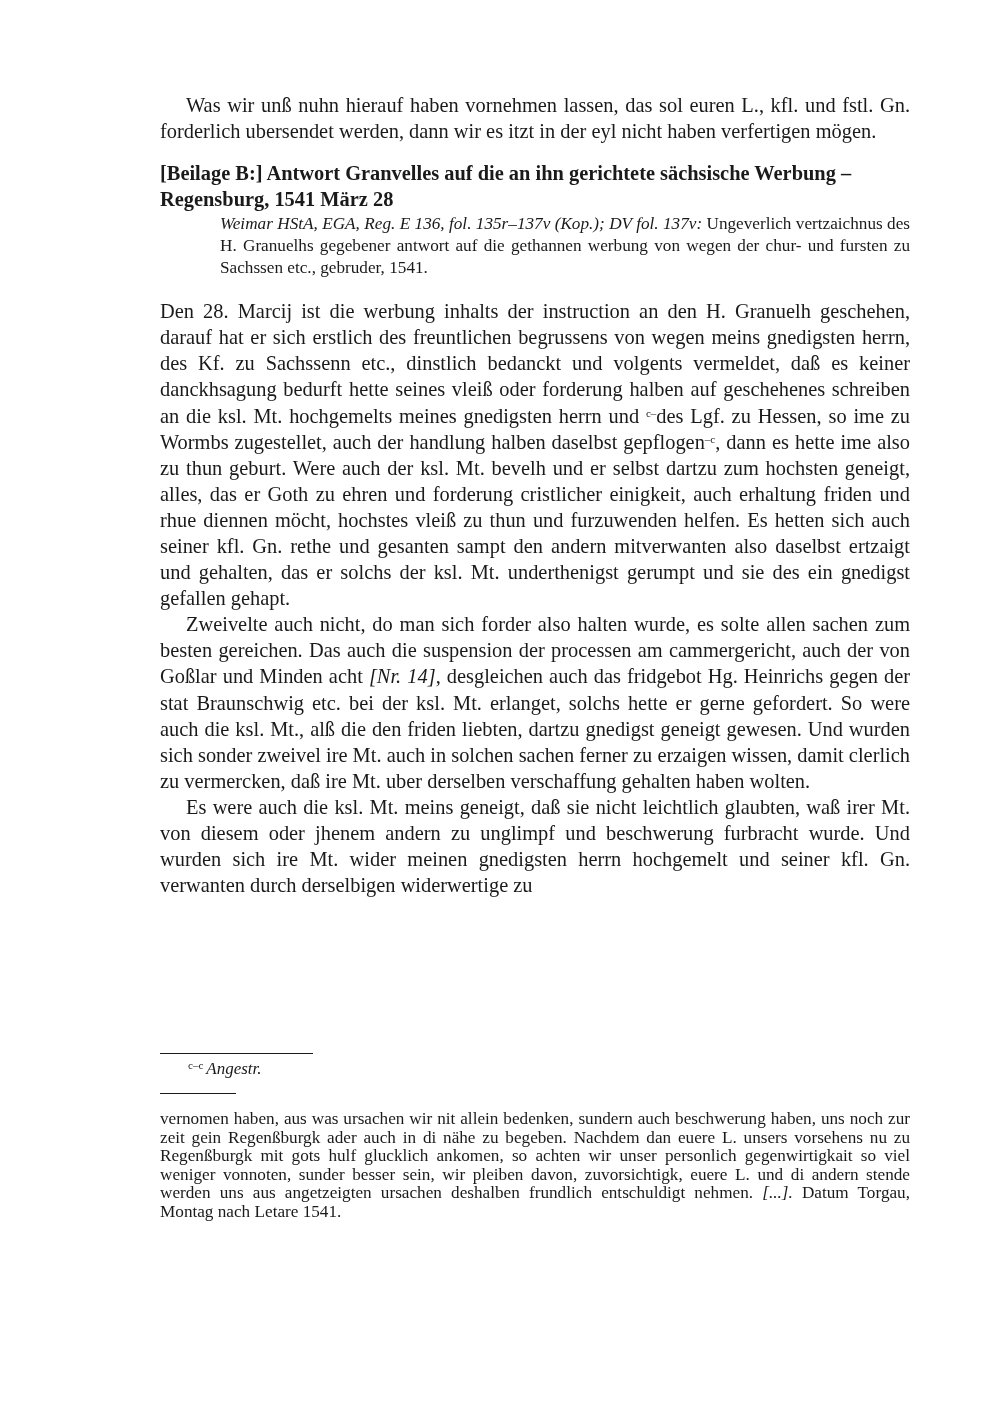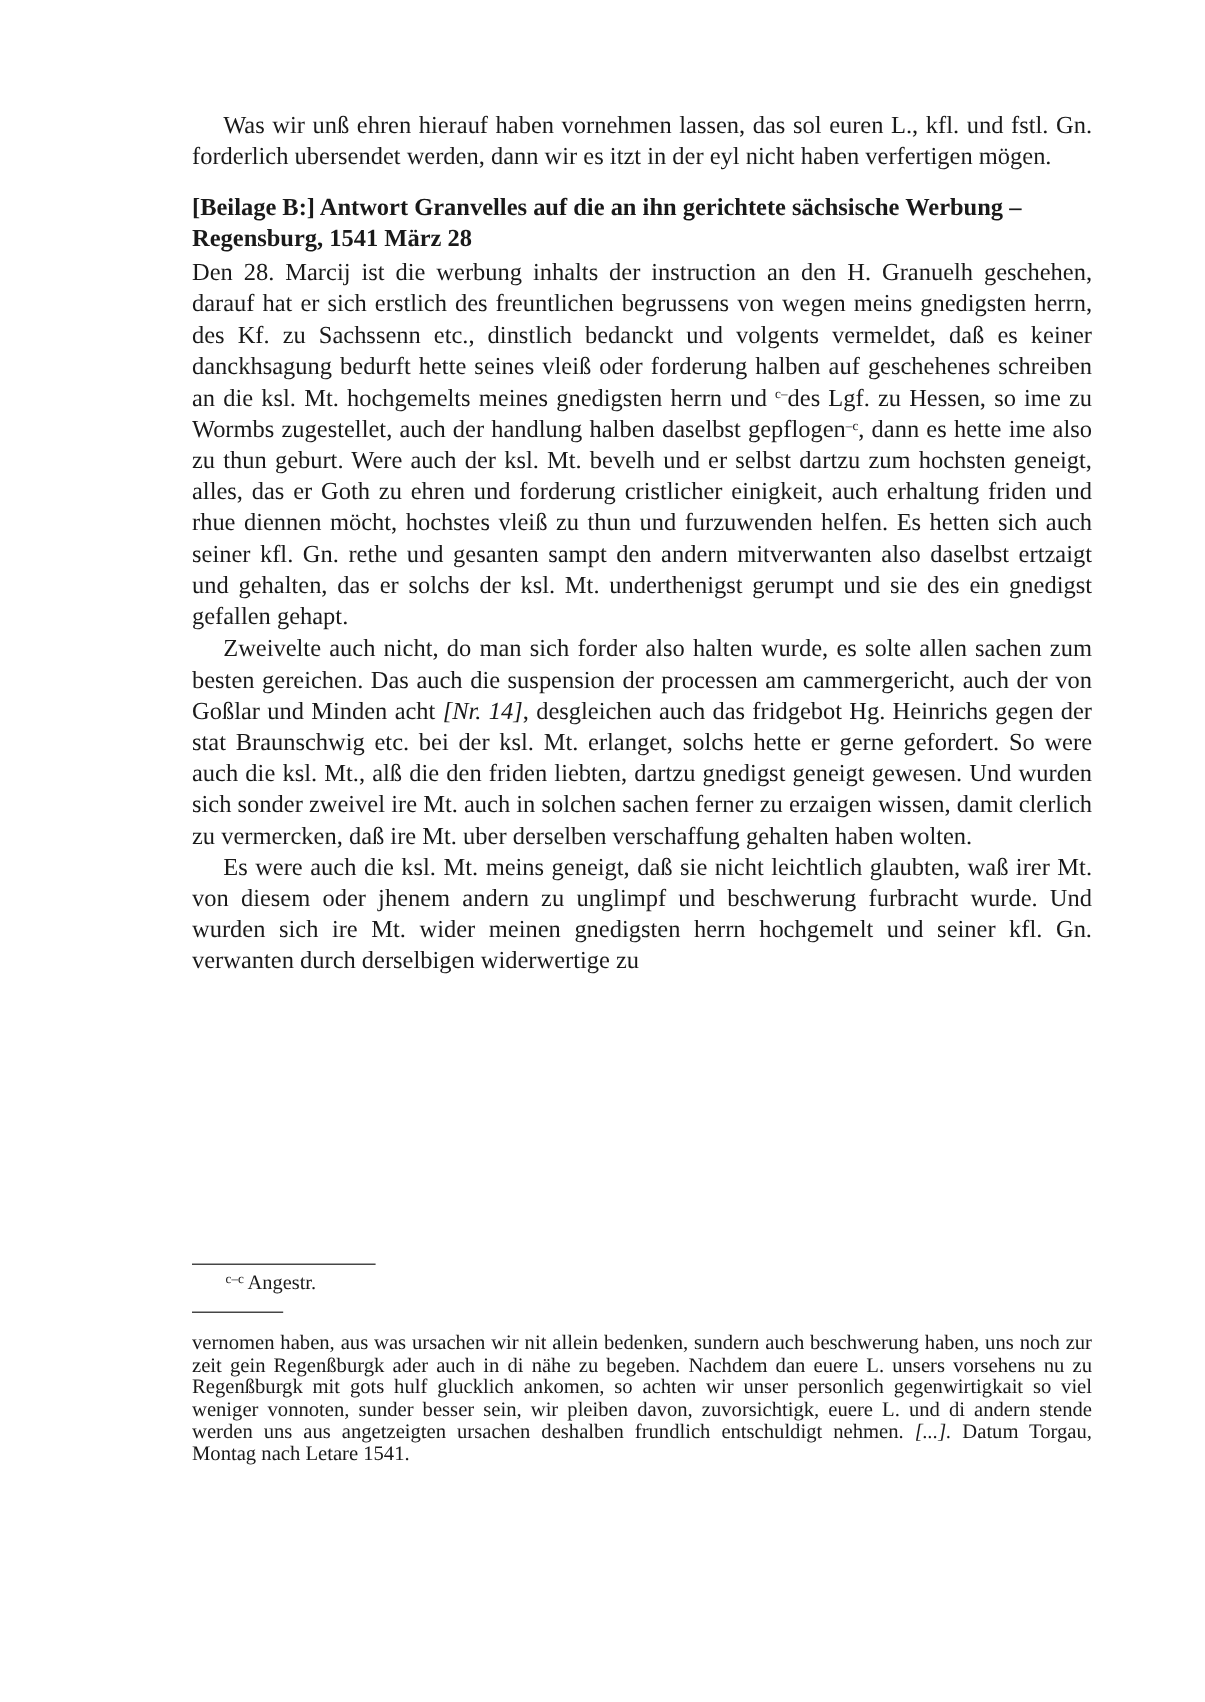"Was wir unß ehren hierauf" p.indent { text: ehren -> nuhn }
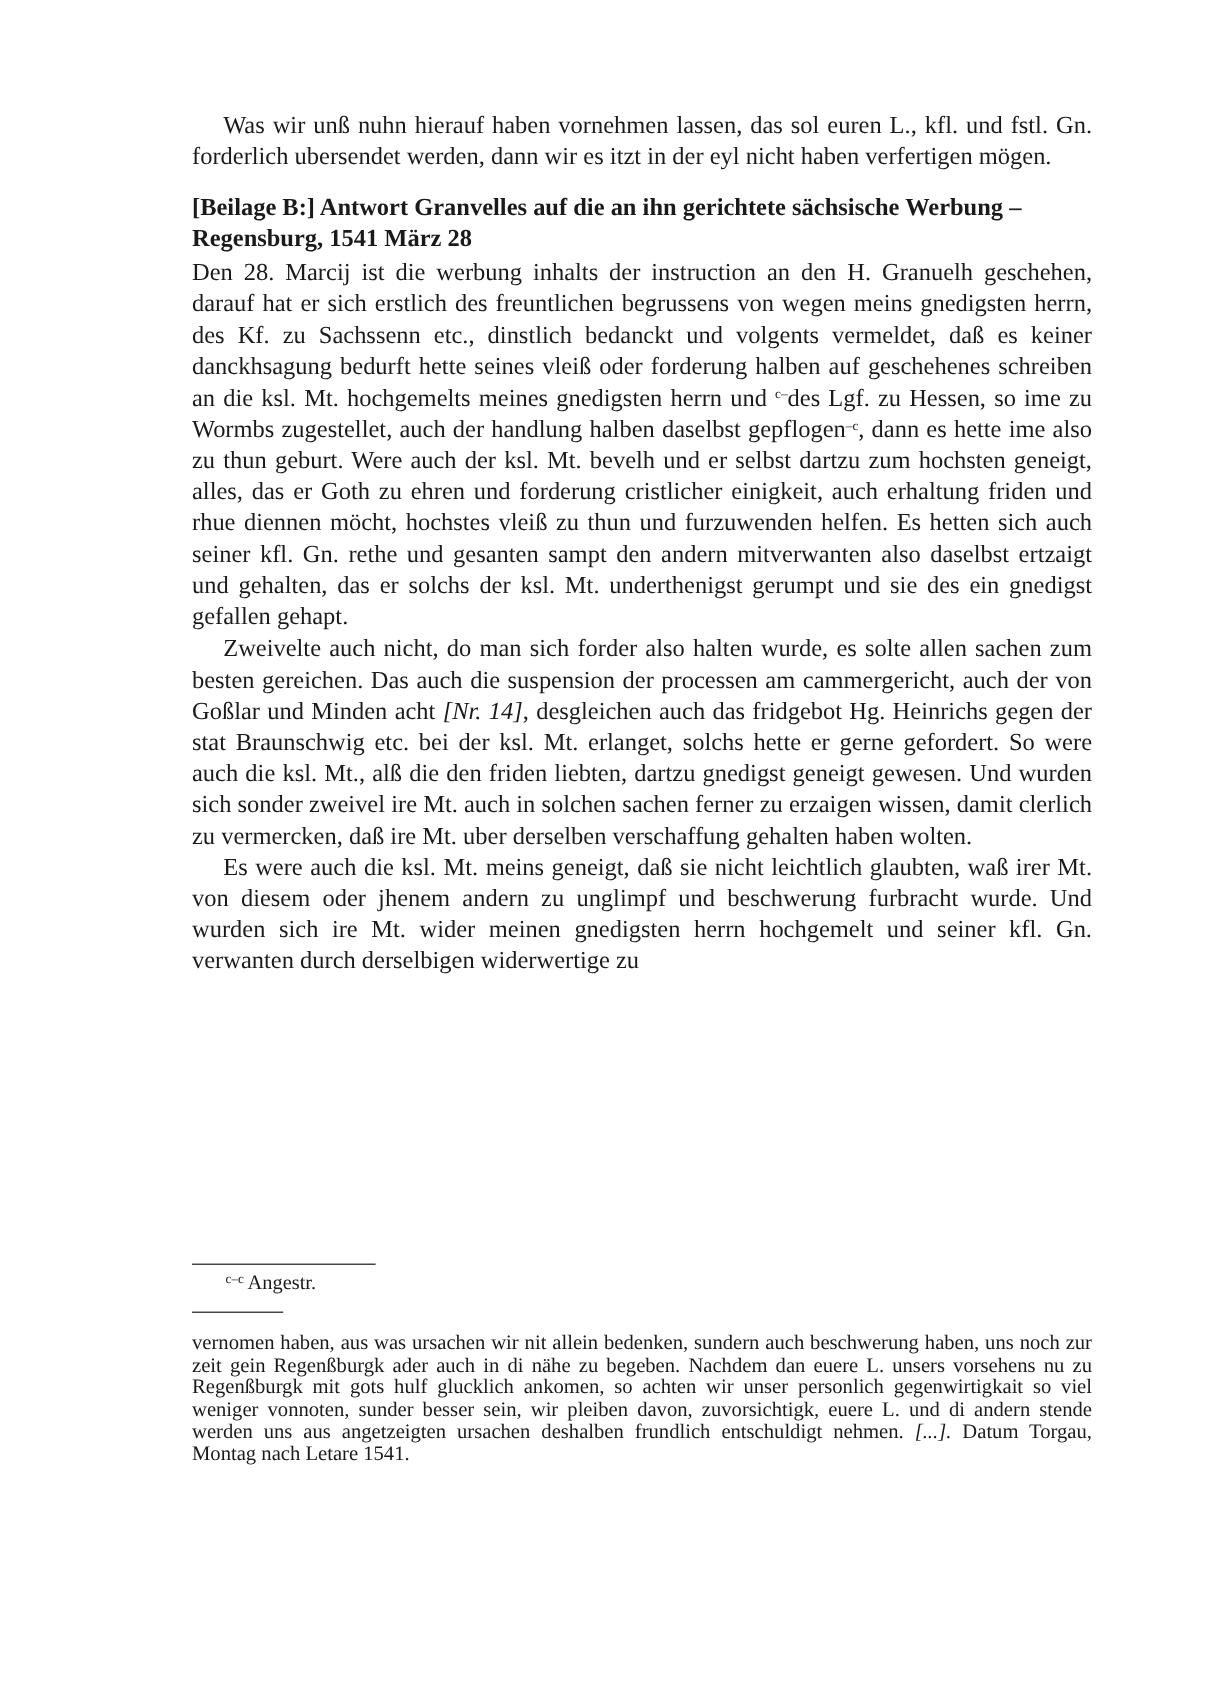"Weimar HStA, EGA, Reg. E" div.source-note { html: none -> <div><span>Weimar HStA, EGA, Reg. E 136, fol. 135r–137v (Kop.); DV fol. 137v:</span><span> Ungeverlich vertzaichnus des H. Granuelhs gegebener antwort auf die gethannen werbung von wegen der chur- und fursten zu Sachssen etc., gebruder, 1541.</span></div> }
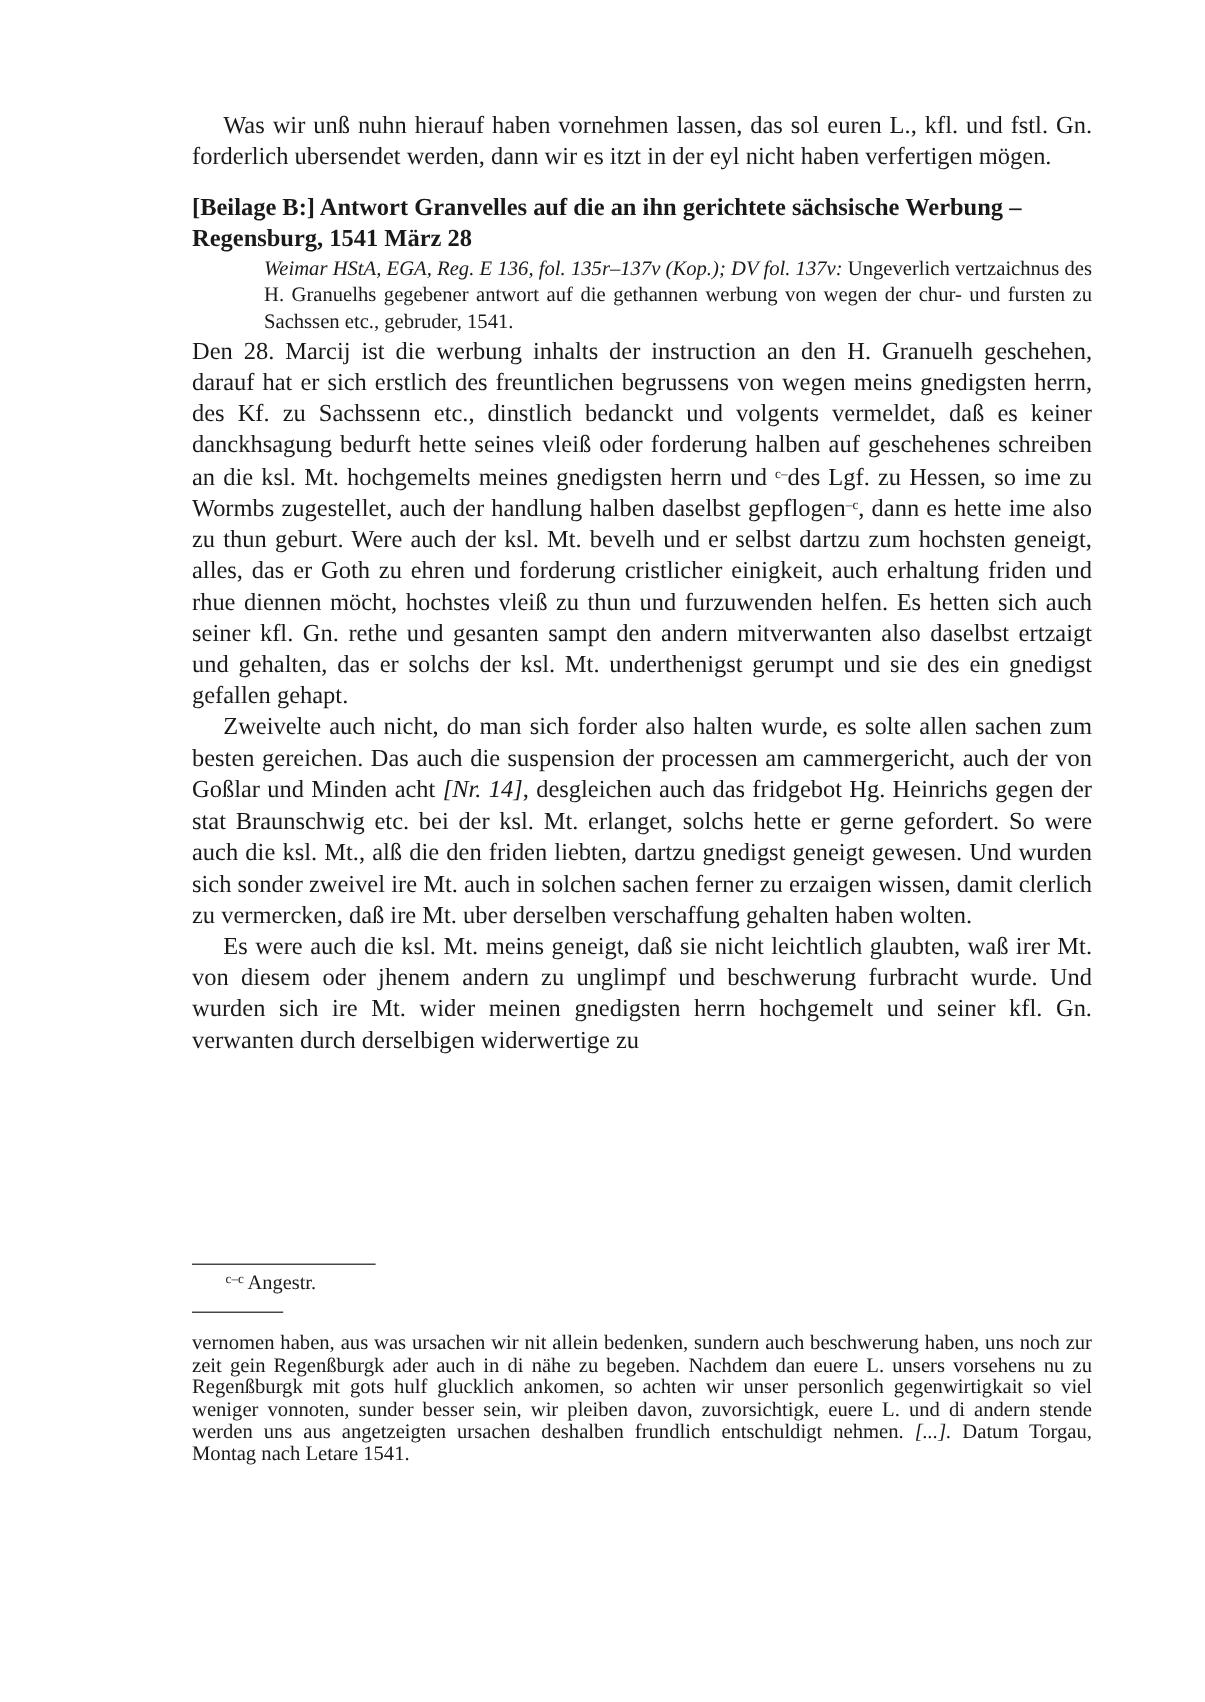"Den 28. Marcij ist die" .body-block { margin-top: 2px -> 20px }
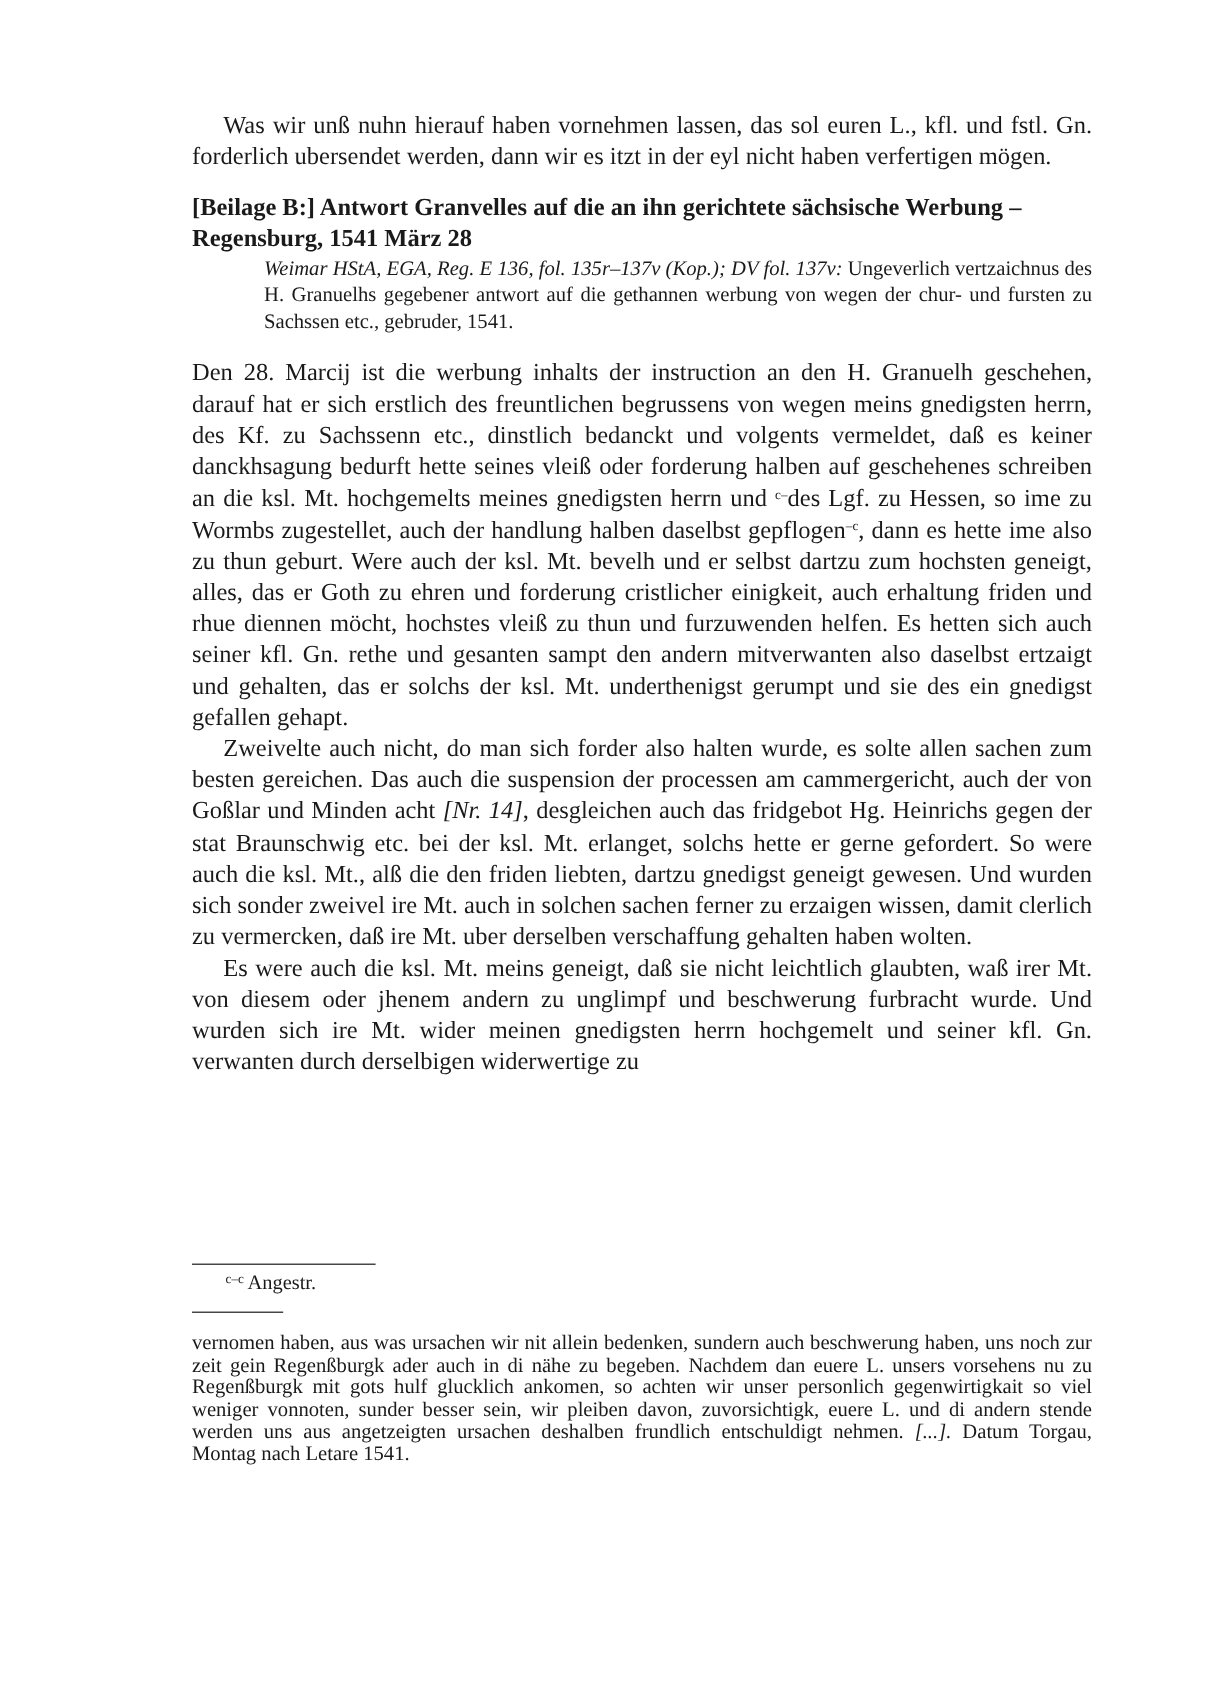"Angestr." .apparatus .note-text { font-style: none -> italic }
